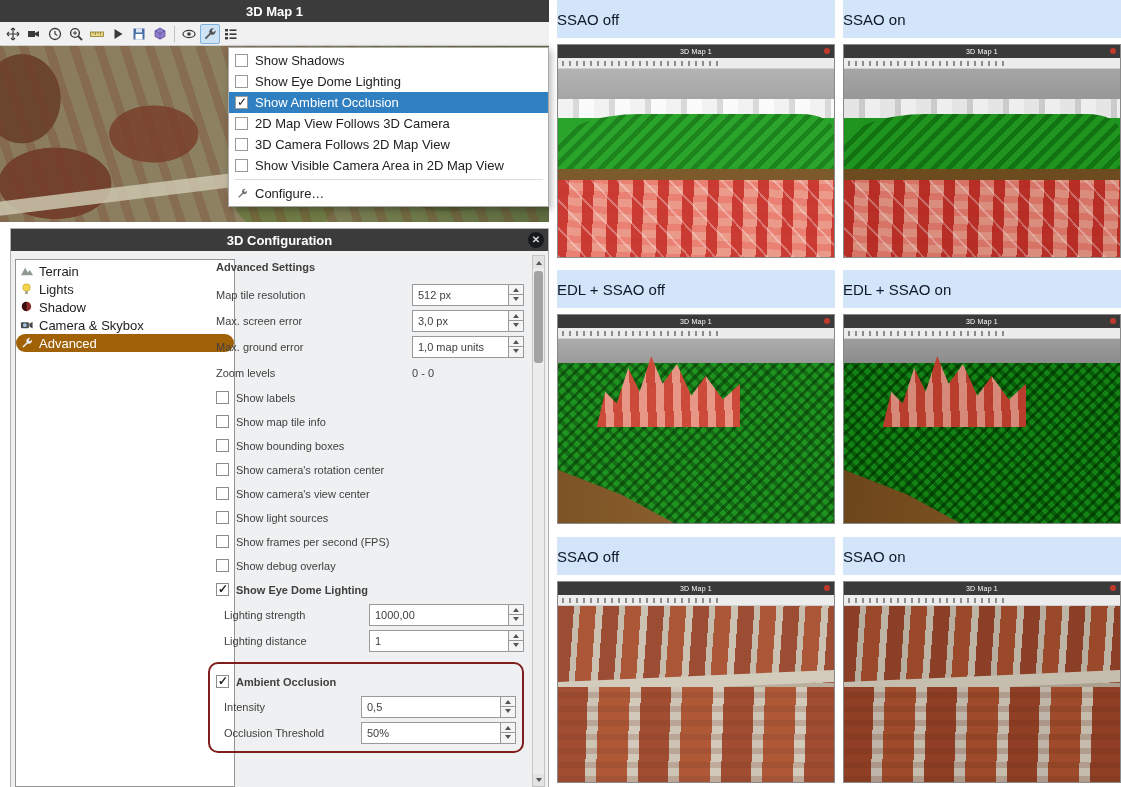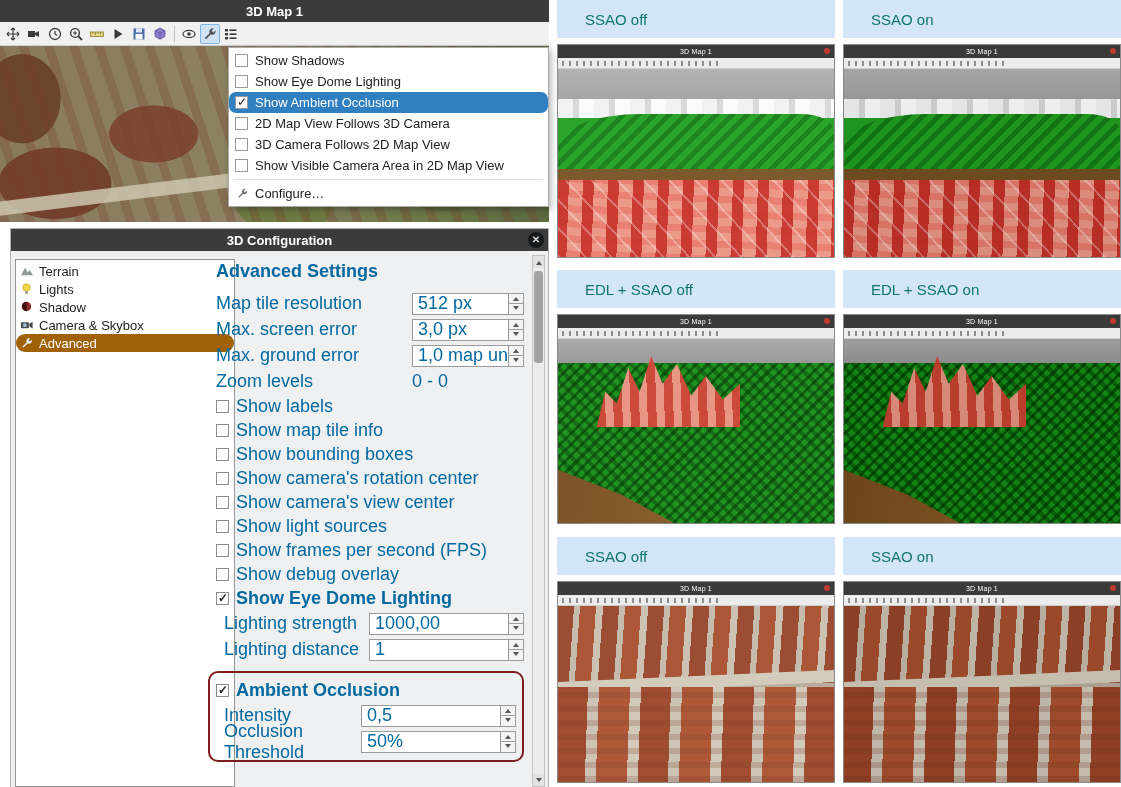"SSAO off" .hdr { color: #0f766e -> #0f172a; padding-left: 28px -> 0 }
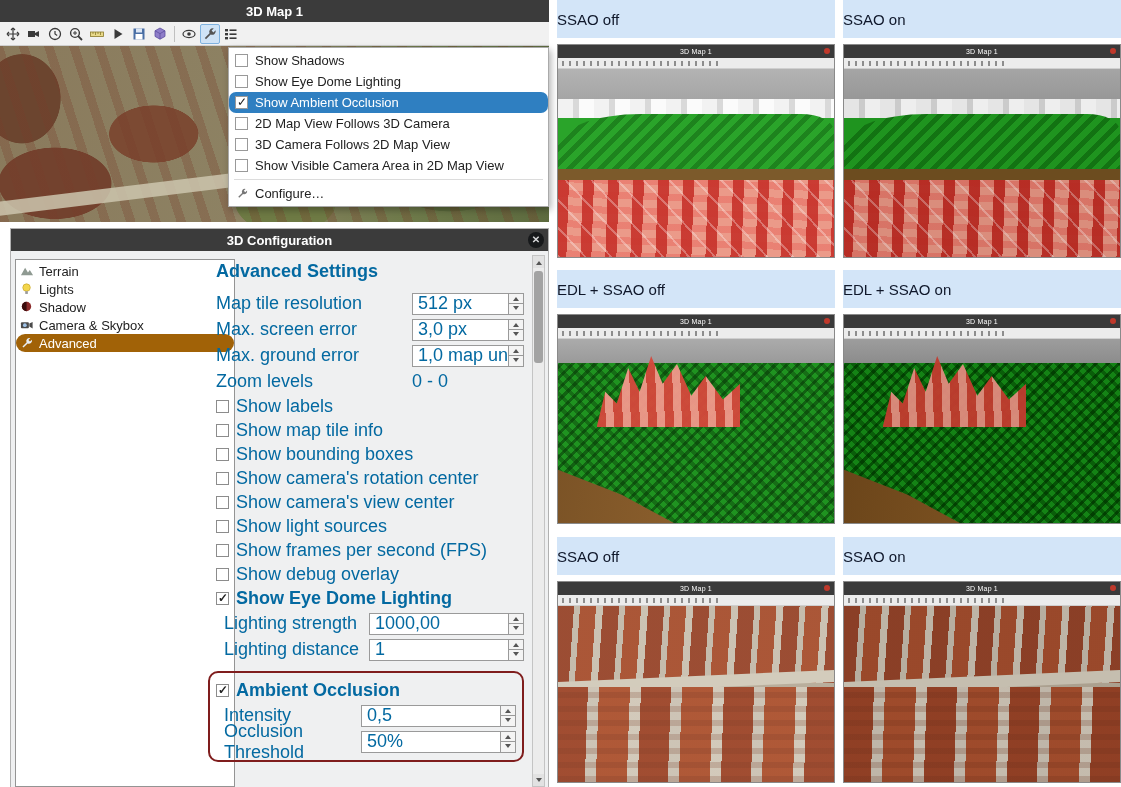"Show Ambient Occlusion" .menu-item.sel { border-radius: 7px -> none }
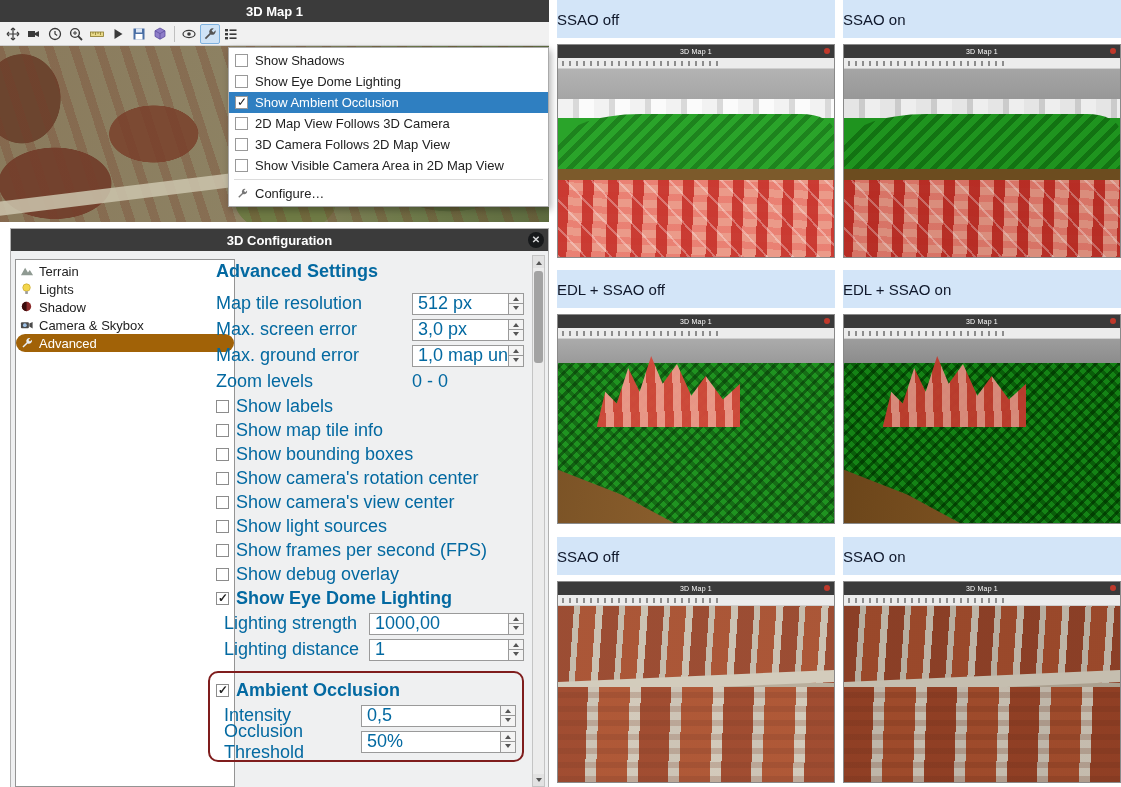"Advanced Settings" .cfg-panel { color: #0369a1 -> #404040; font-size: 18px -> 11px }
